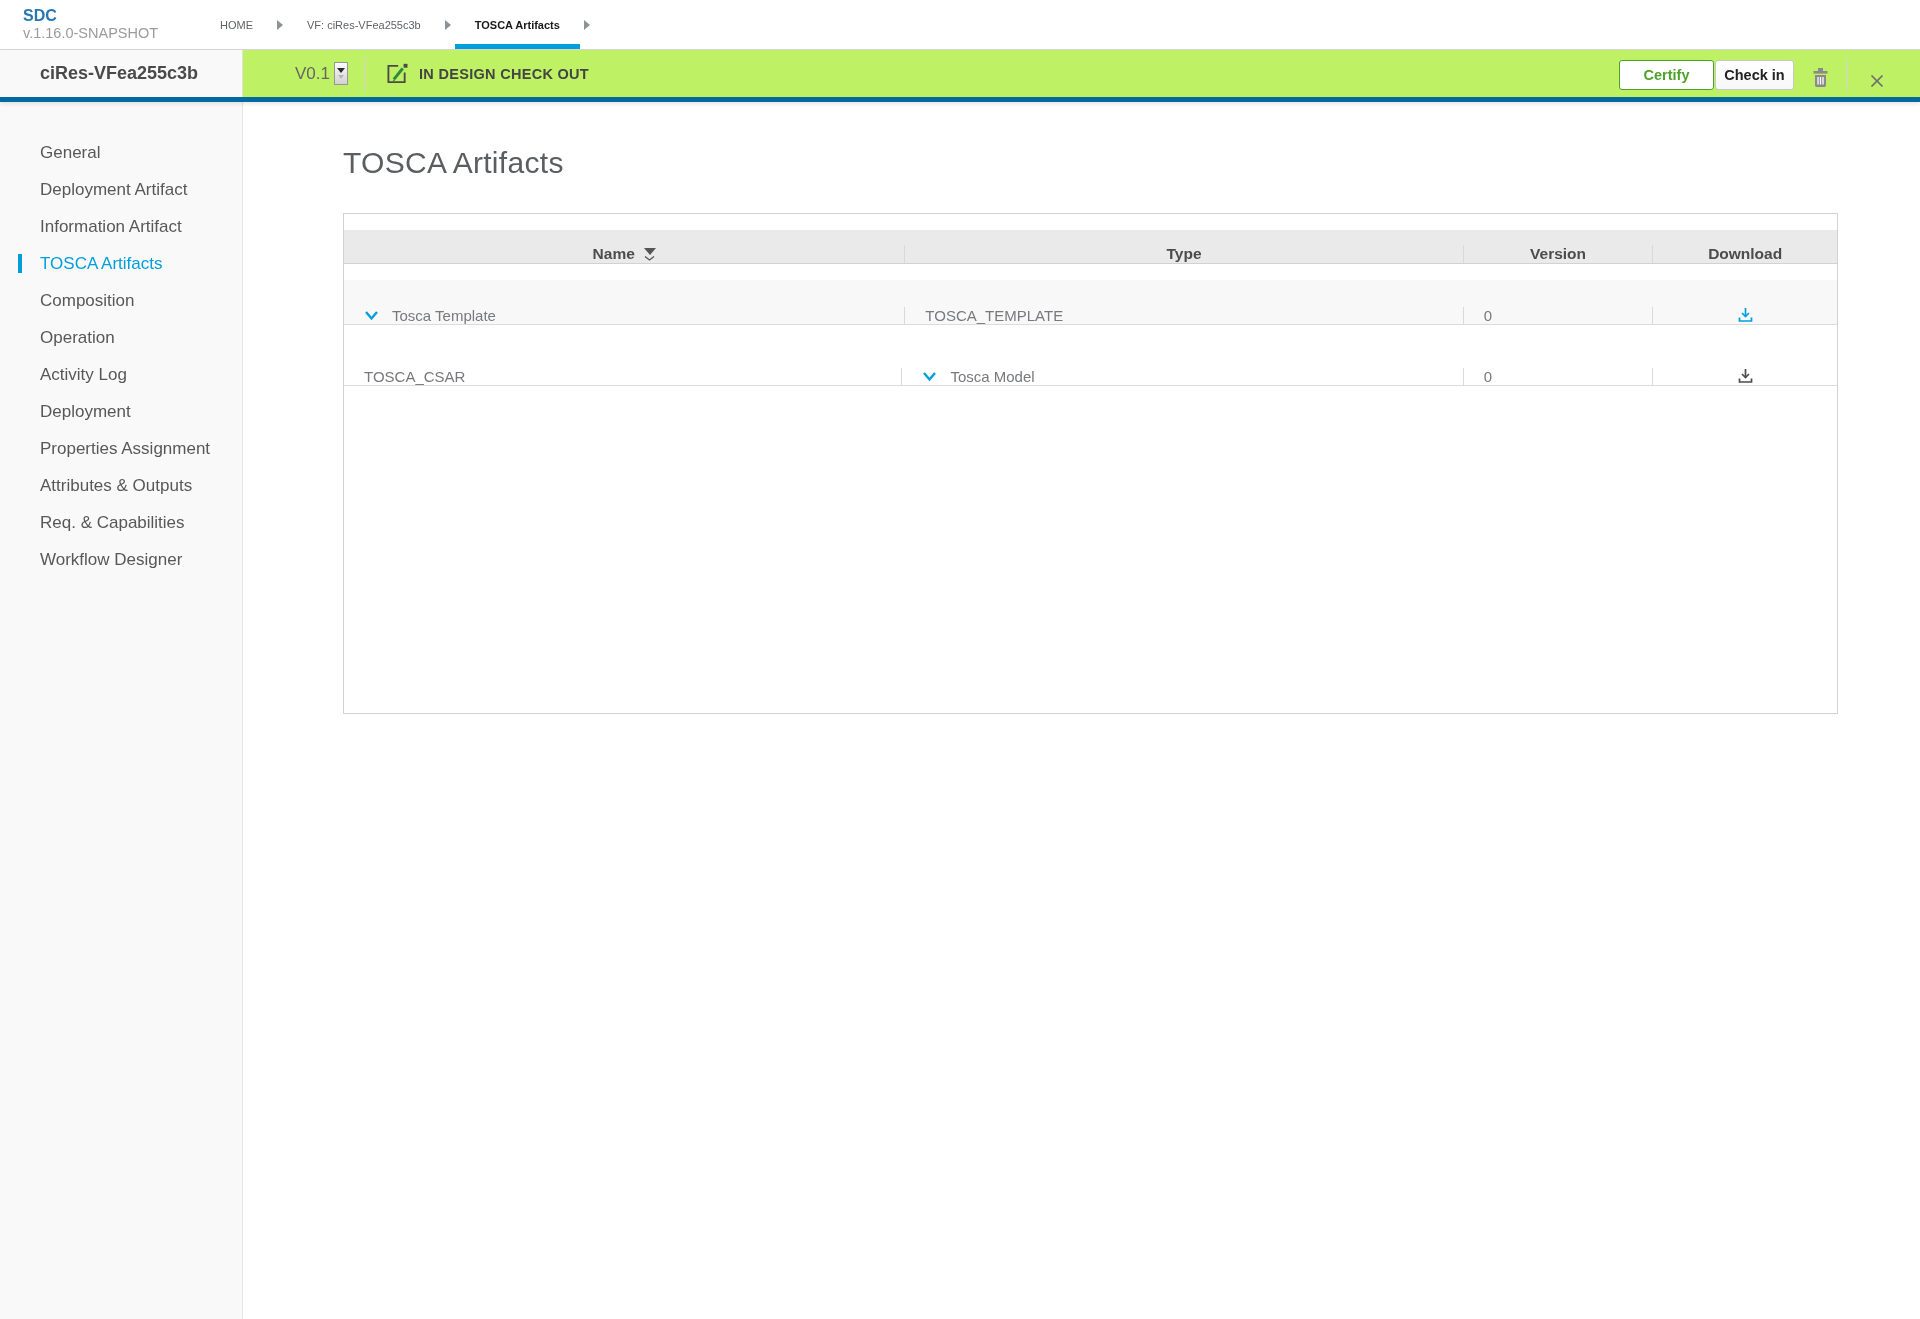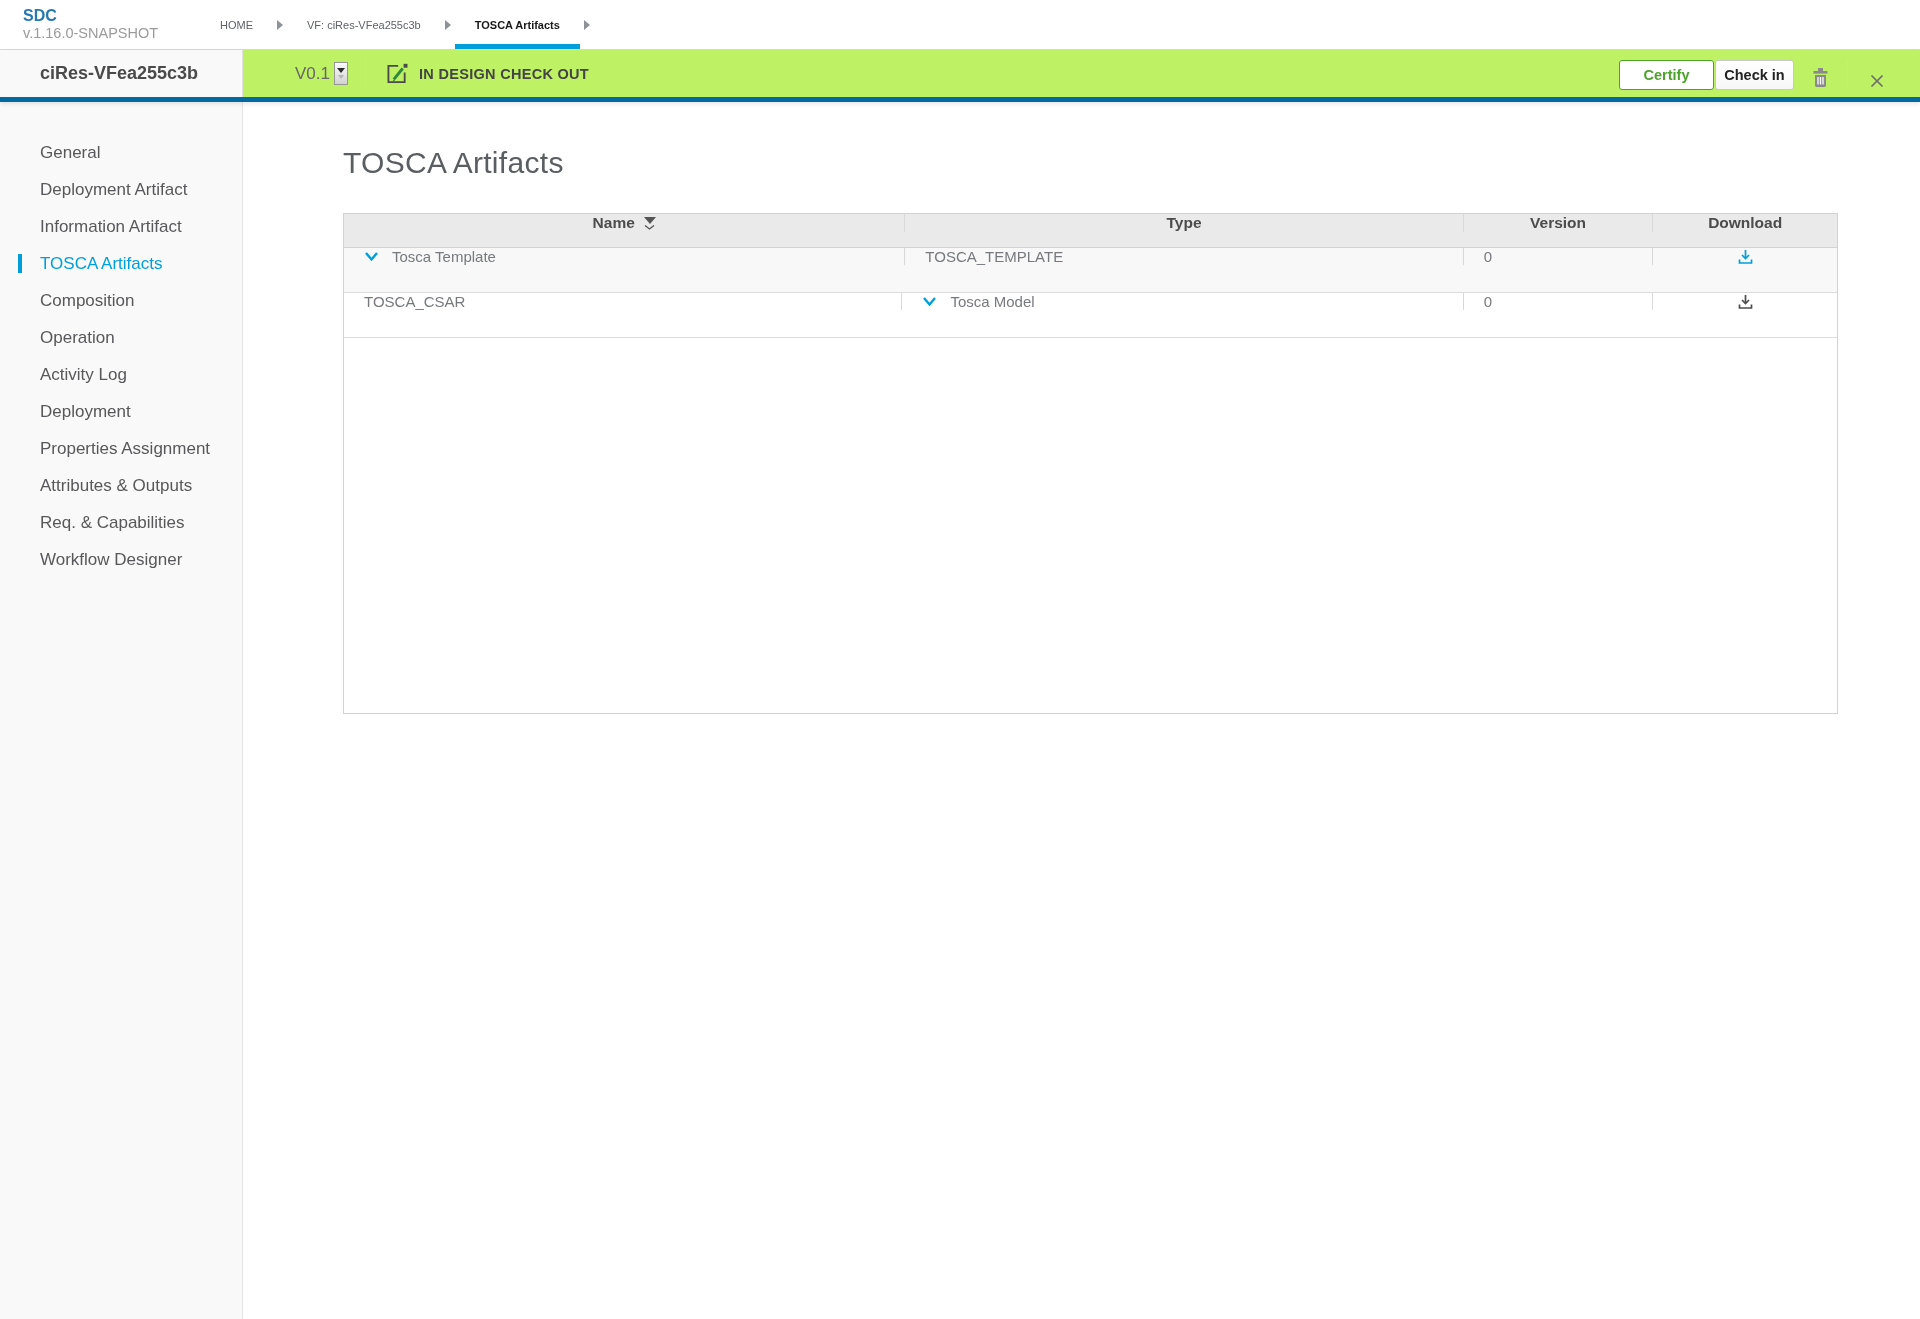"Name" .trow { align-items: flex-start -> flex-end; margin-top: none -> 16px }
